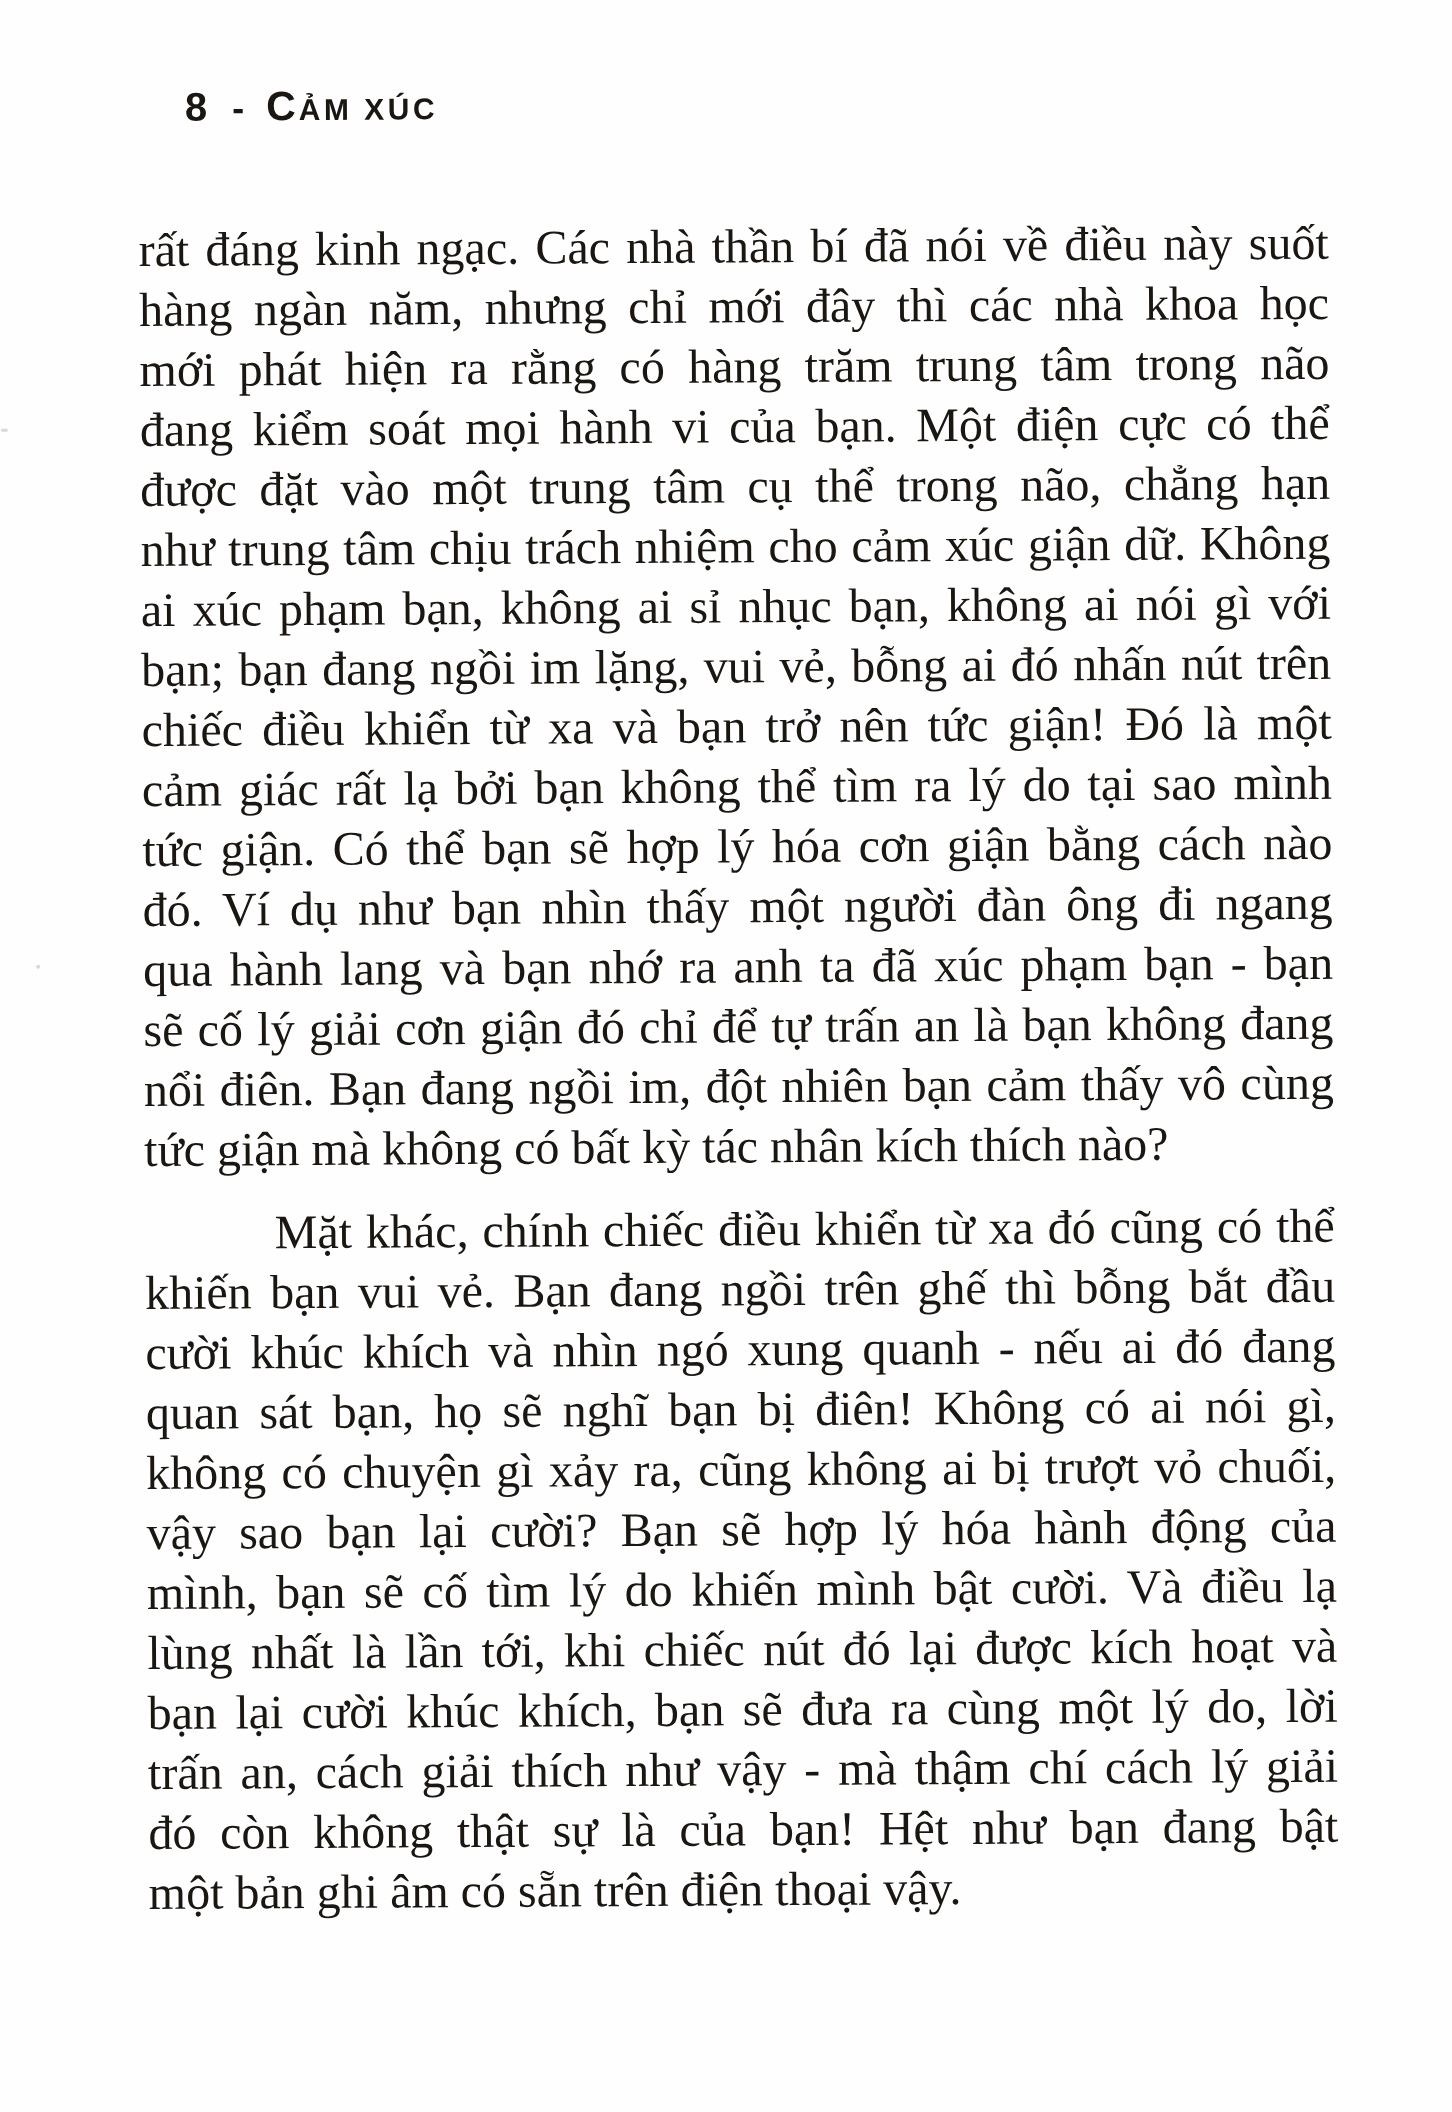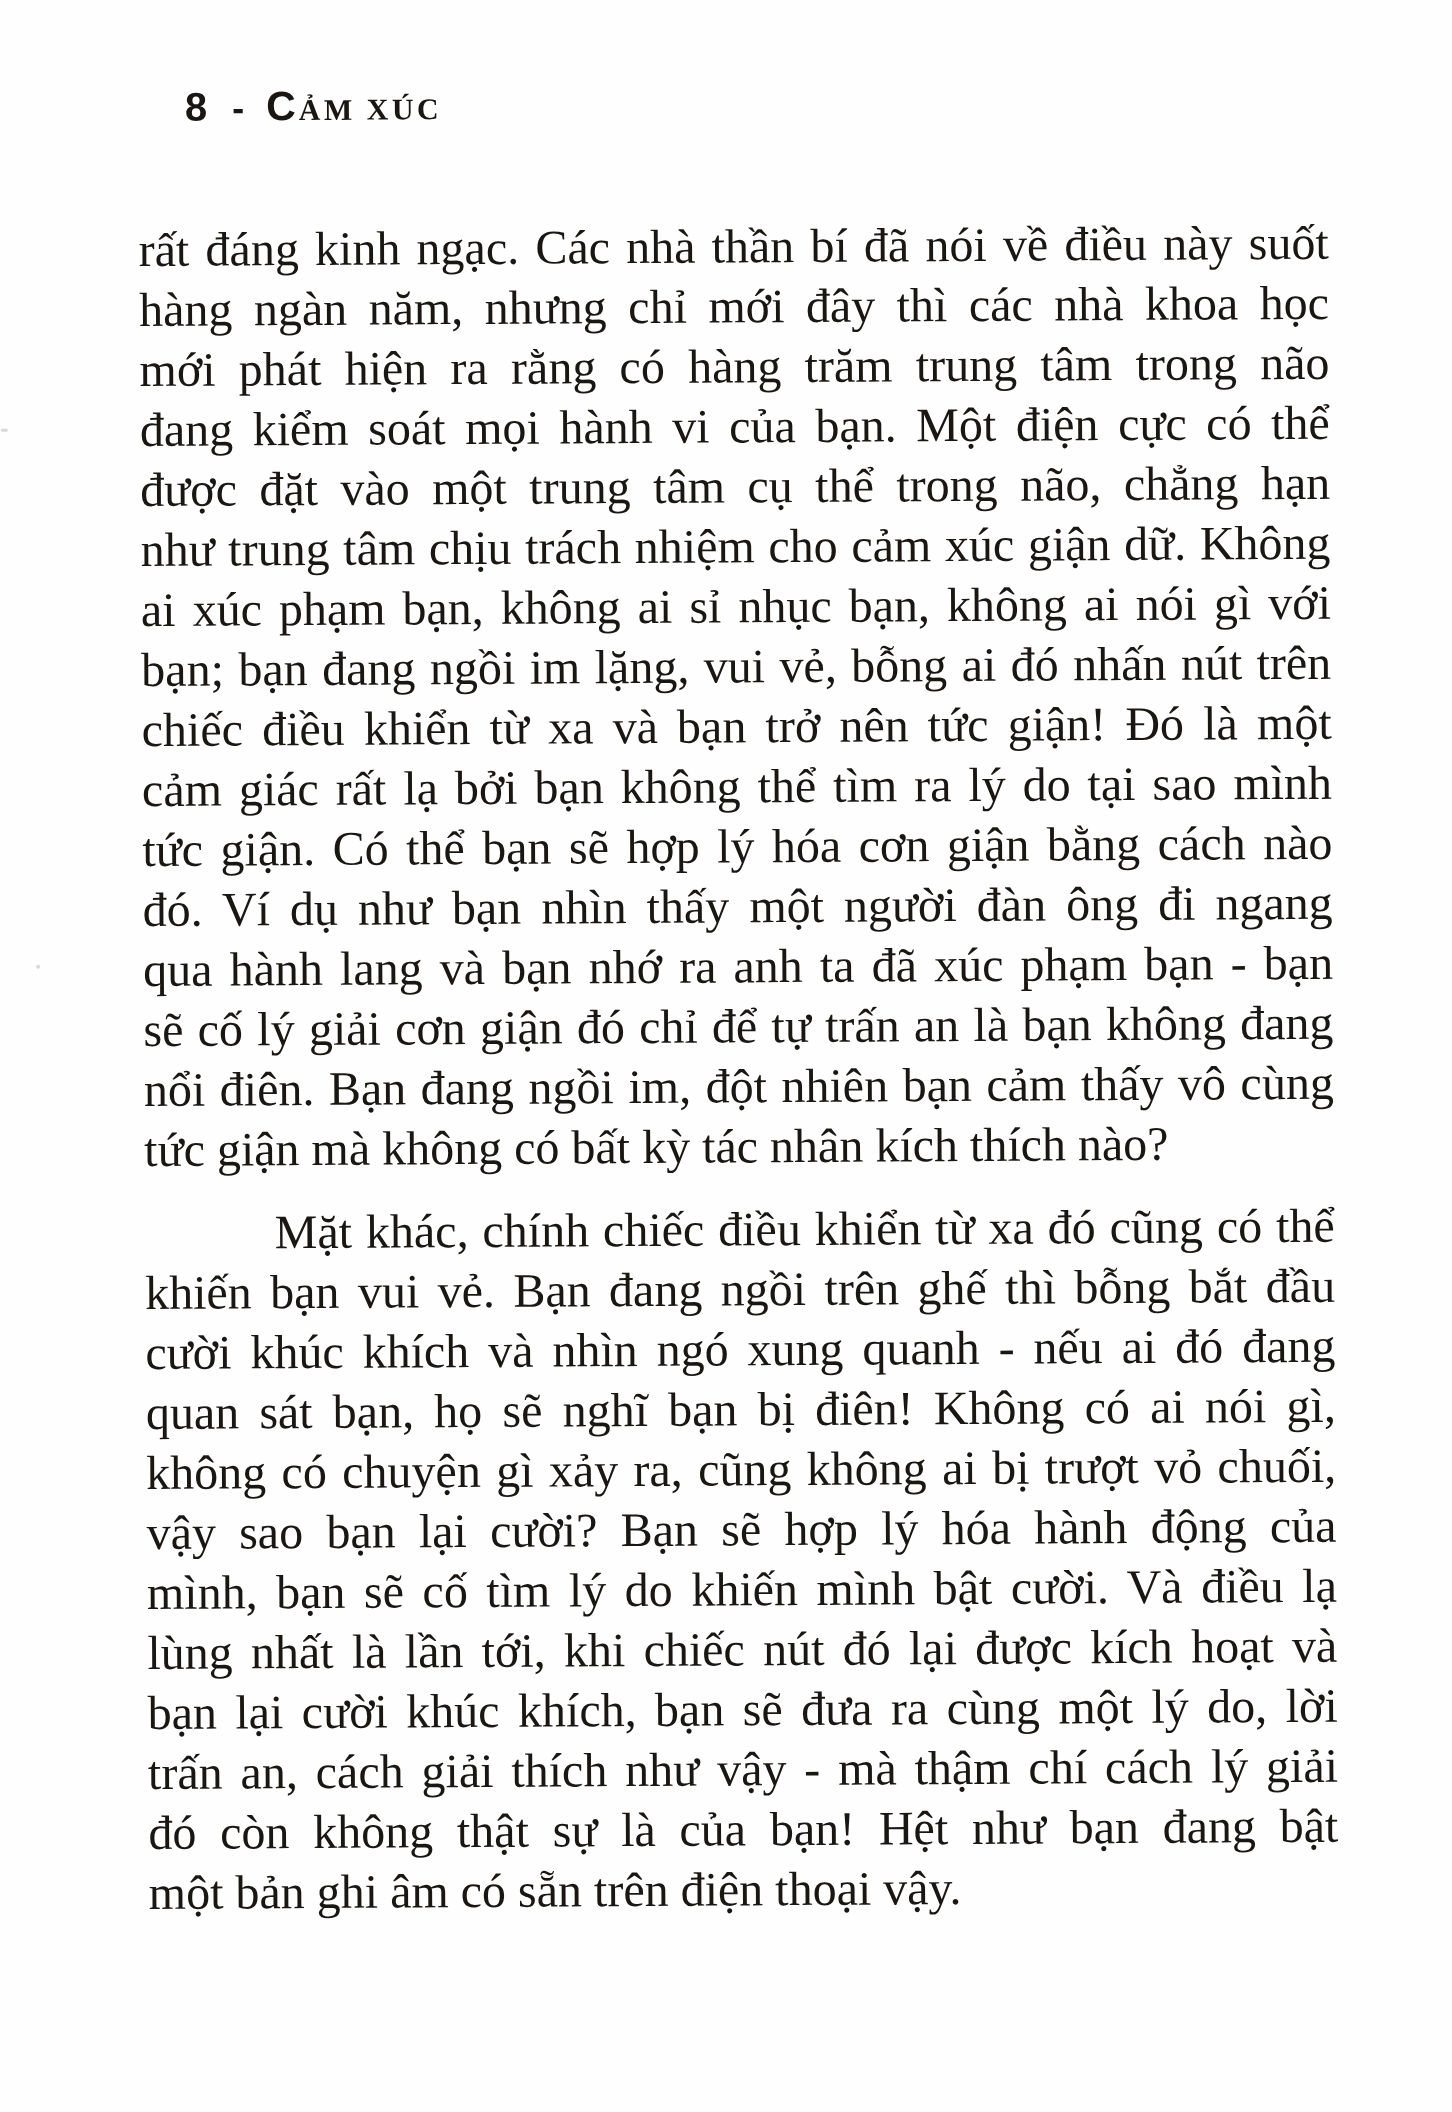"ẢM XÚC" .running-header .title-rest { font-family: Liberation Serif, serif -> none }
